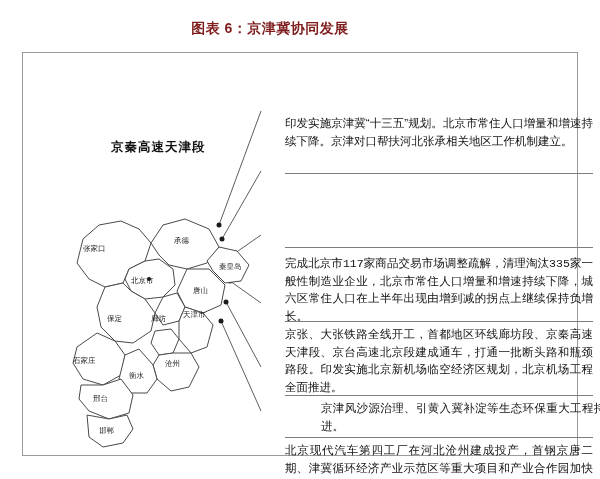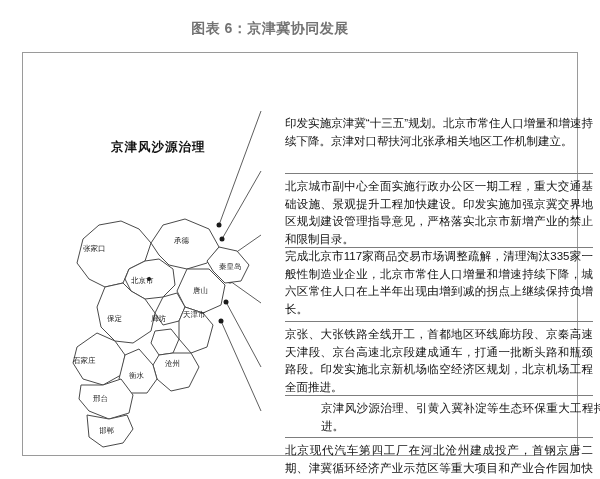"图表 6：京津冀协同发展" .figure-title { color: #737373 -> #7f1d1d }
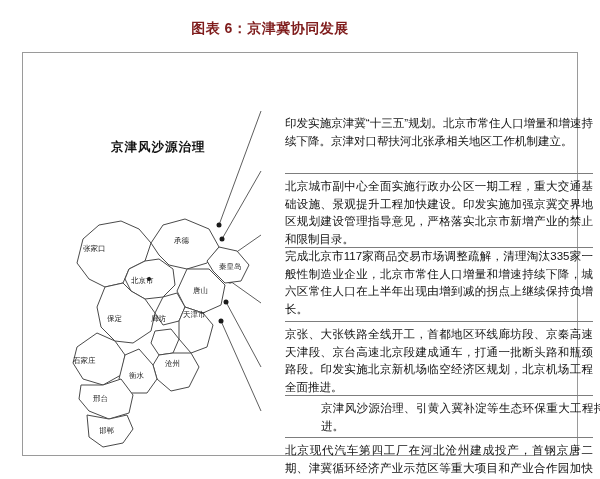"京津风沙源治理" div.map-label { text: 津风沙源治理 -> 秦高速天津段 }
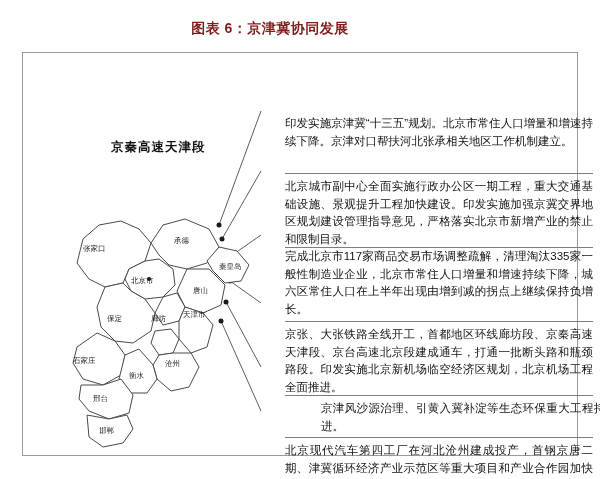"北京城市副中心全面实施行政办公区一期工程，重大交通基础设施、景观提升工程加快建设" div.note { html: <div> <div>北京城市副中心全面实施行政办公区一期工程，重大交通基础设施、景观提升工程加快建设。印发实施加强京冀交界地区规划建设管理指导意见，严格落实北京市新增产业的禁止和限制目录。</div> </div> -> none }
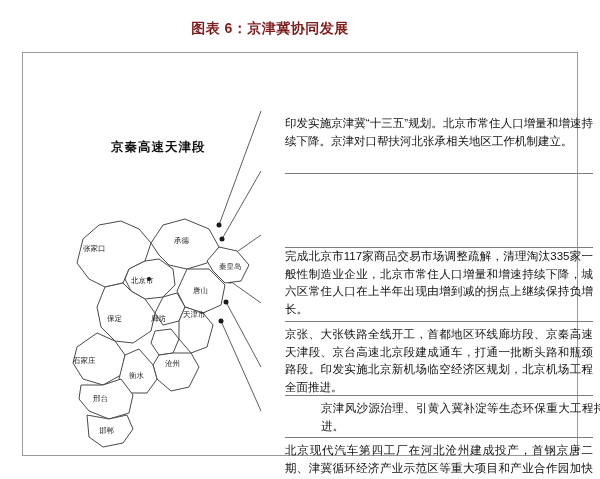"完成北京市117家商品交易市场调整疏解，清理淘汰335家一般性制造业企业，北京市" div.note { font-family: none -> Liberation Mono, monospace; top: 133px -> 140px }
